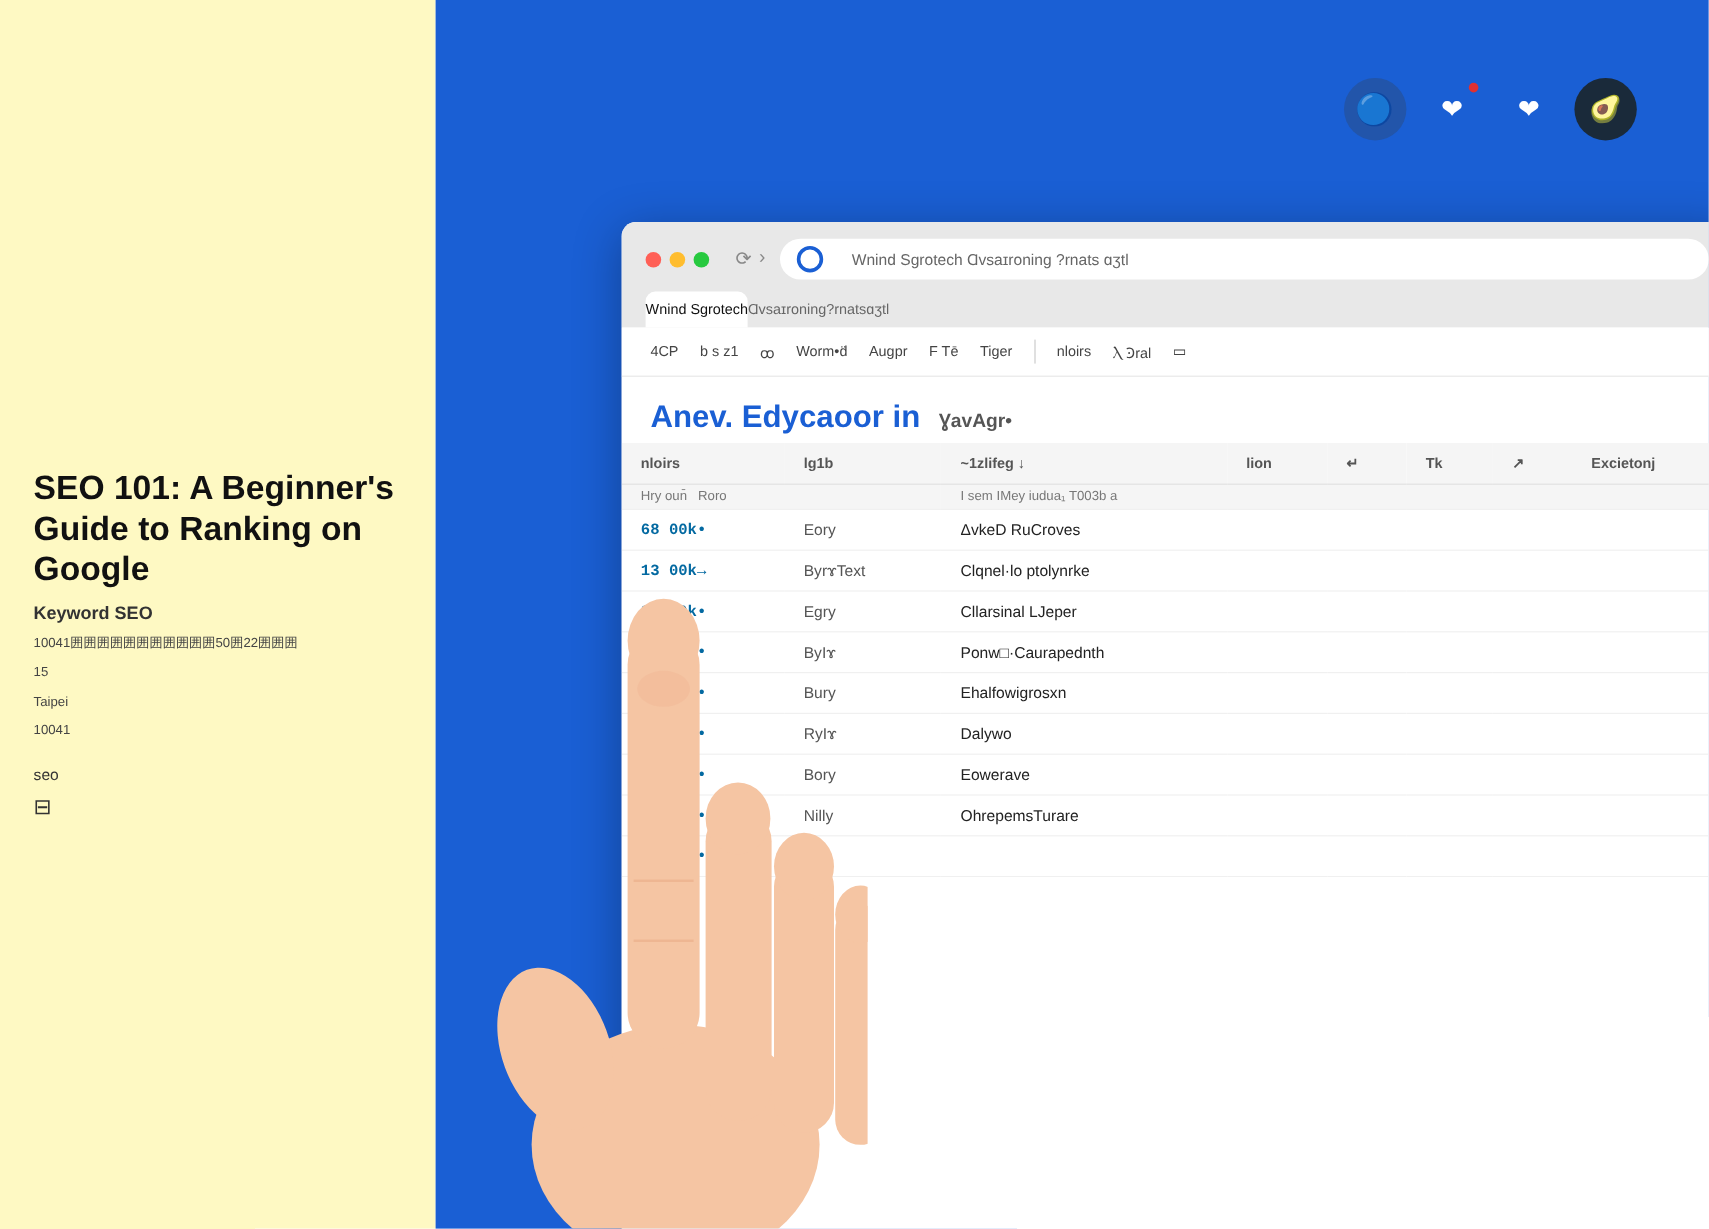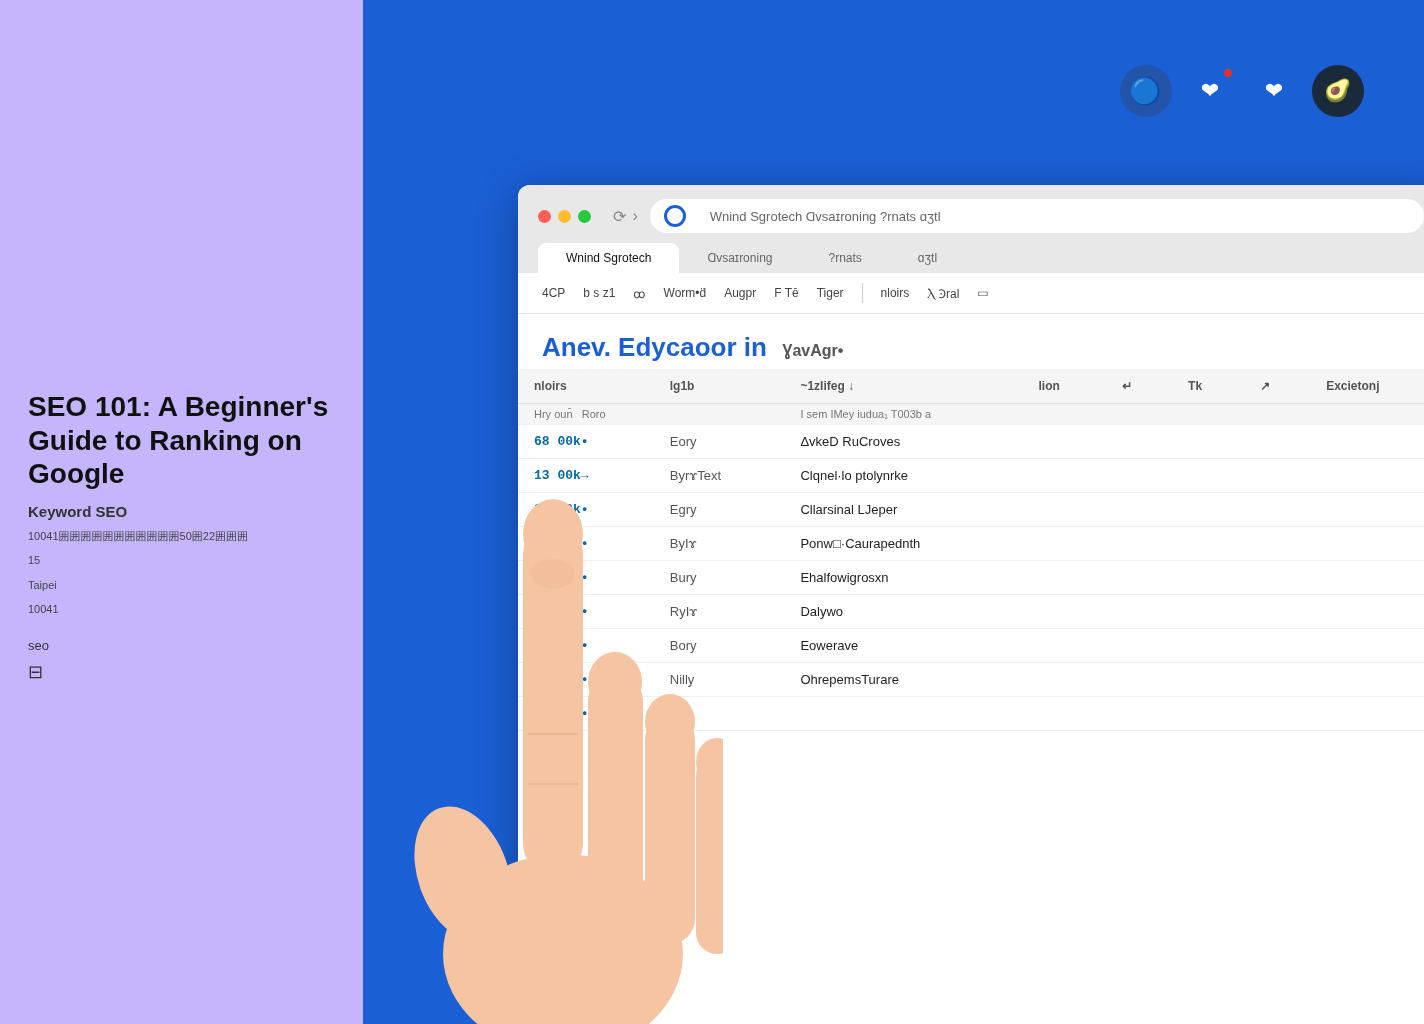"Wnind Sɡrotech" .browser-tab { padding: 8px 28px -> 8px 0 }
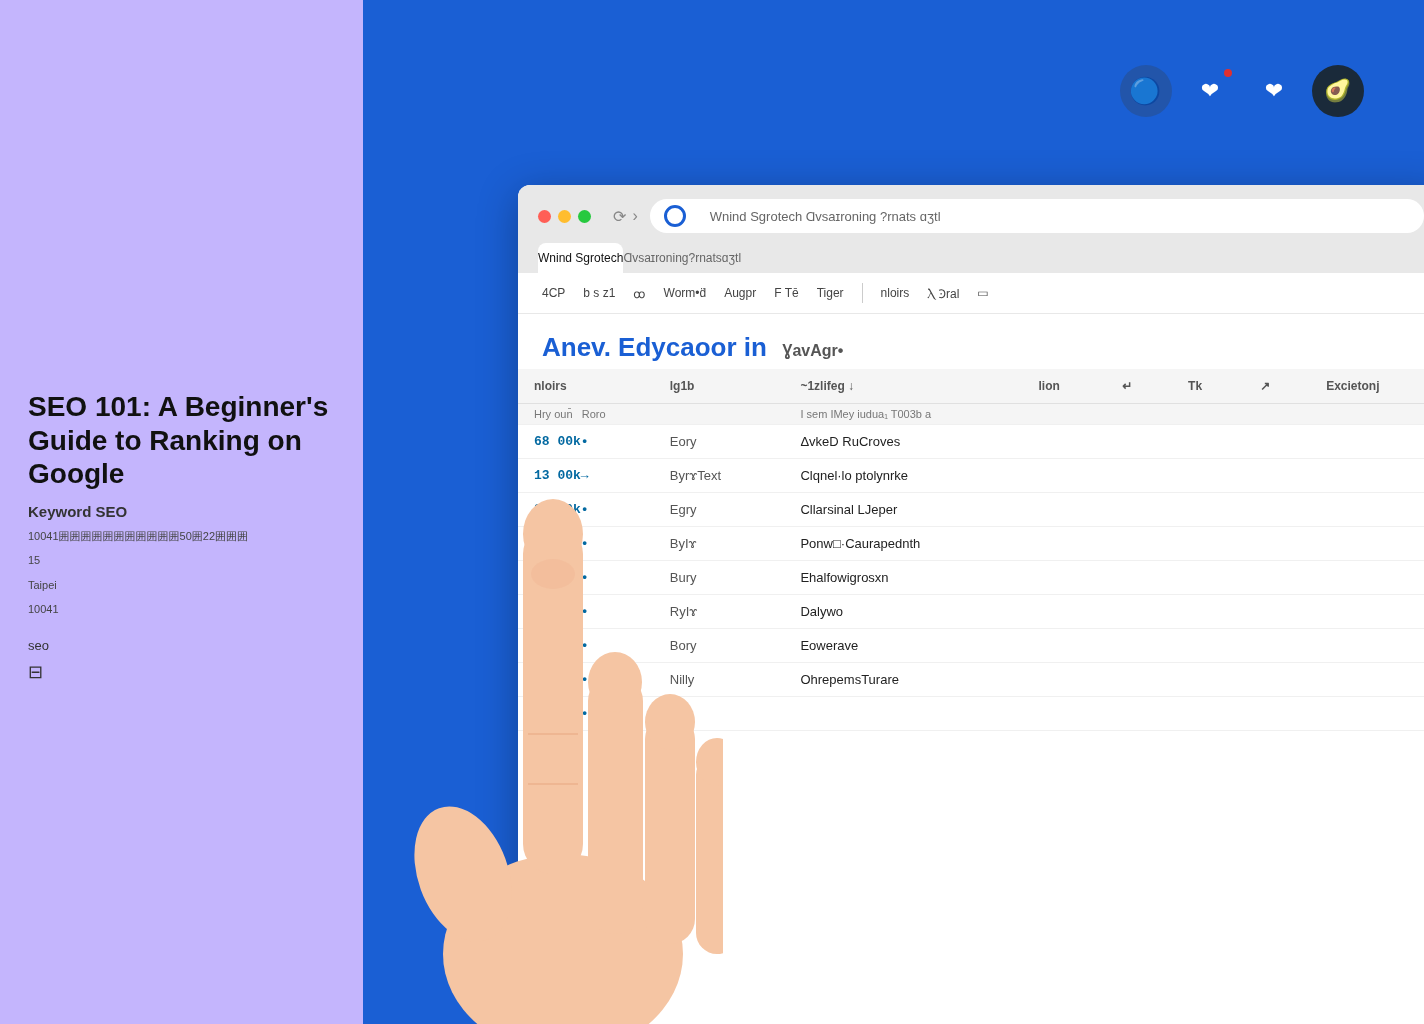"SEO 101: A Beginner's Guide" .left-panel { background: #c4b5fd -> #fef9c3 }
